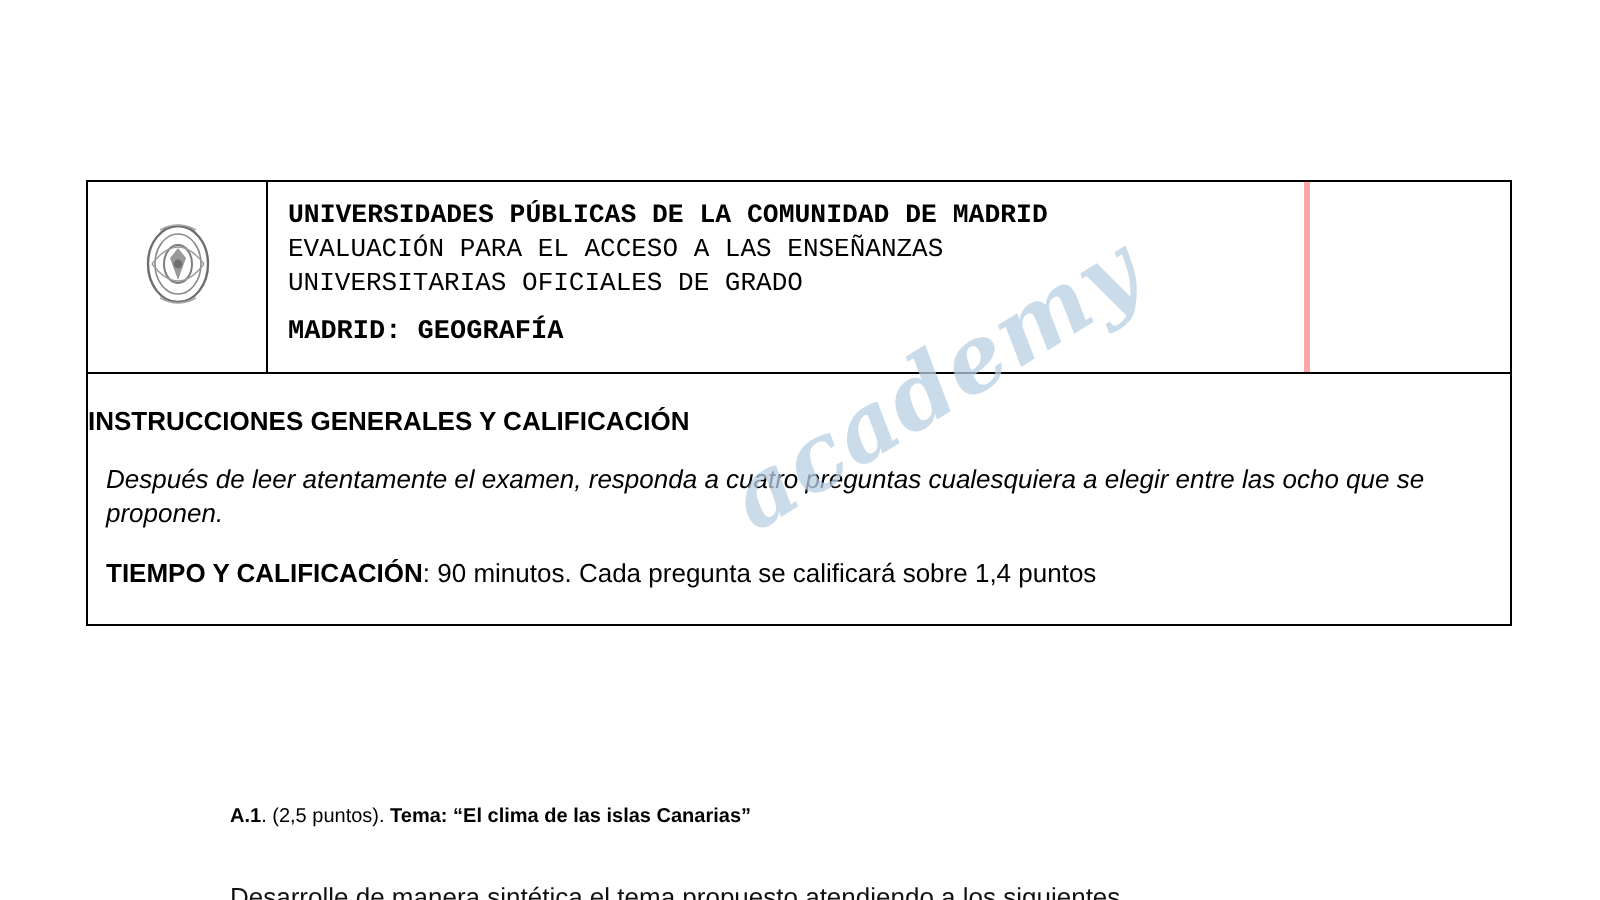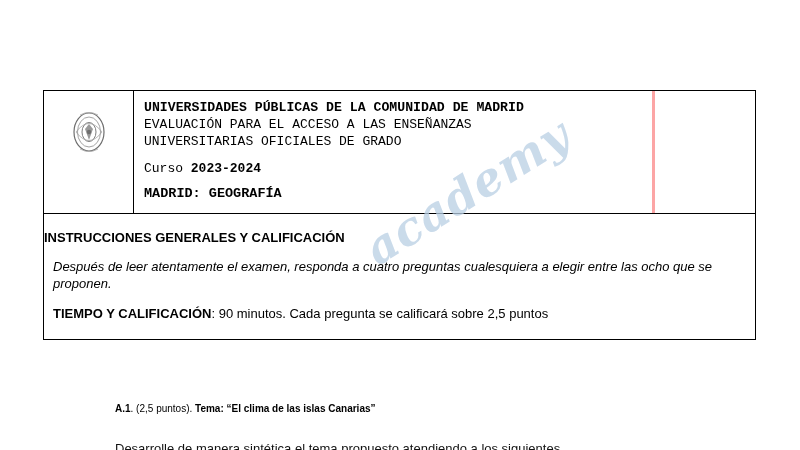"Curso 2023-2024" div.t-curso { html: <div><span>Curso </span><b>2023-2024</b></div> -> none }
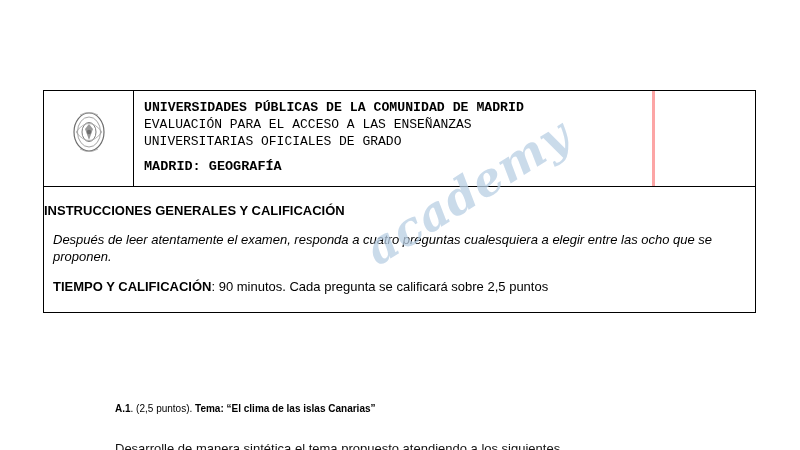": 90 minutos. Cada pregunta" span { text: 2,5 -> 1,4 }
